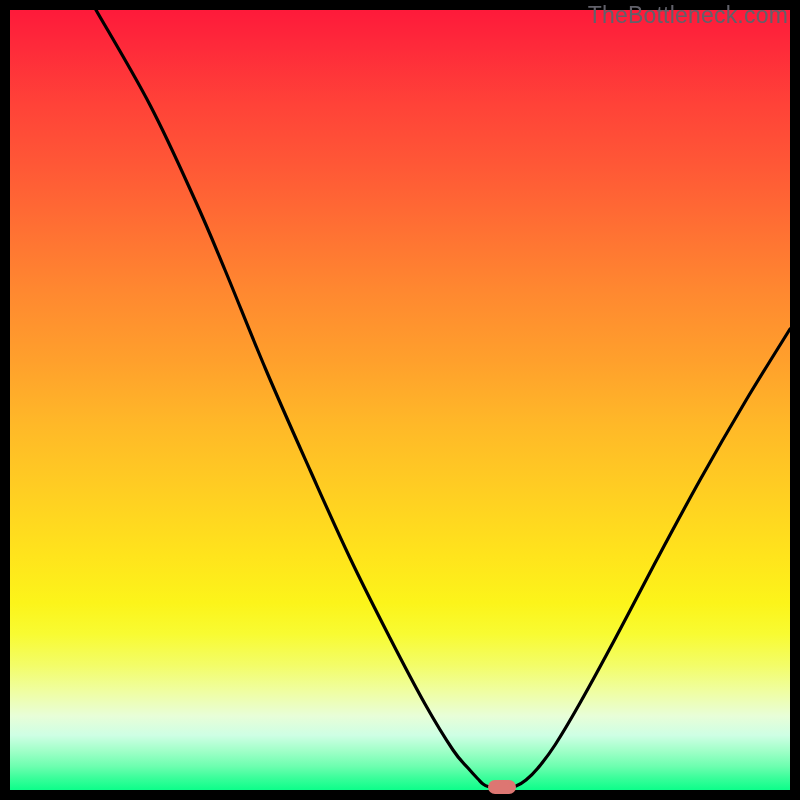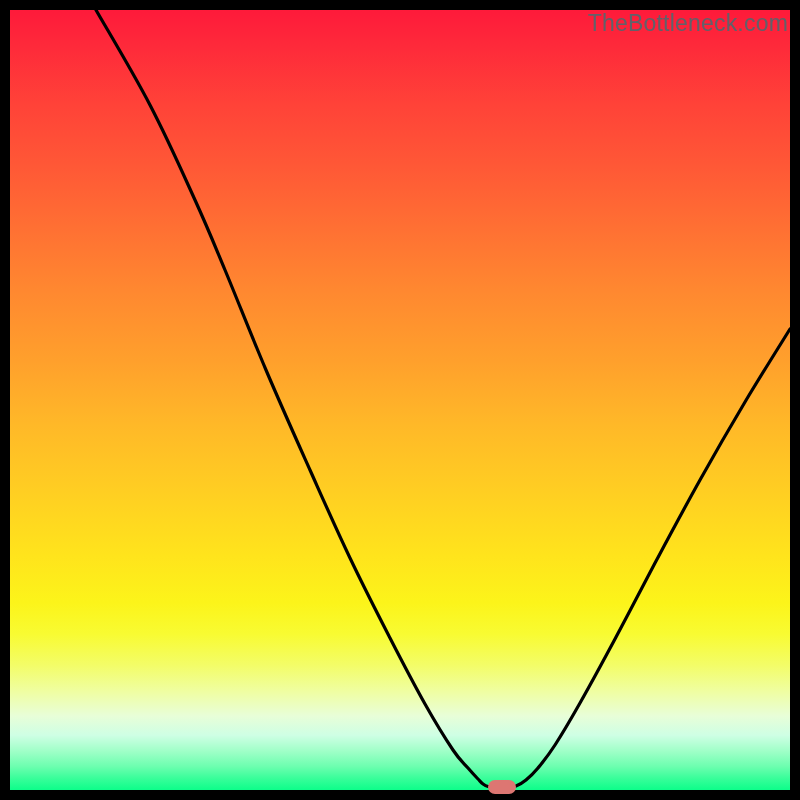"TheBottleneck.com" .watermark { top: 10px -> 2px }
